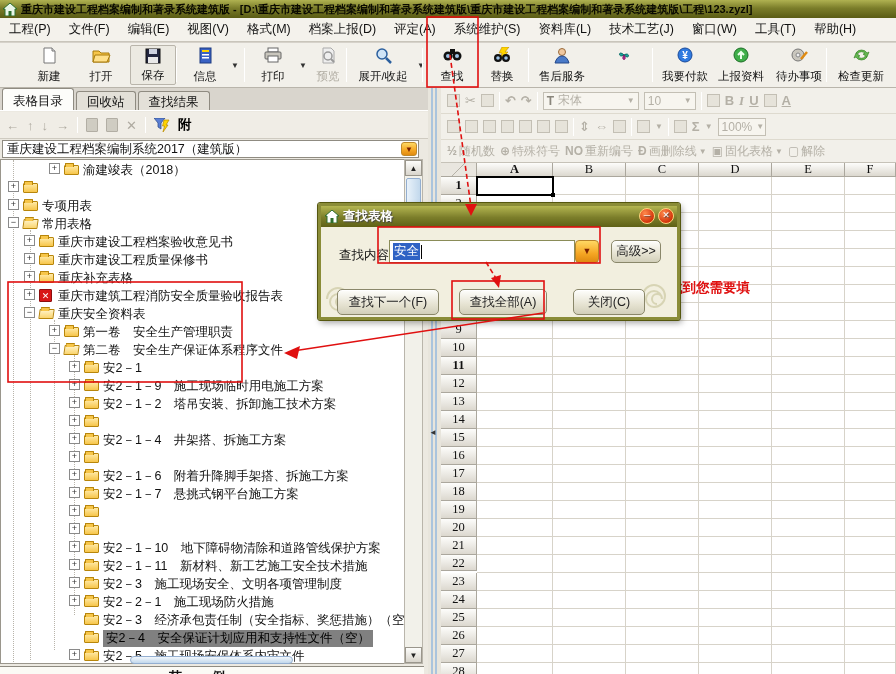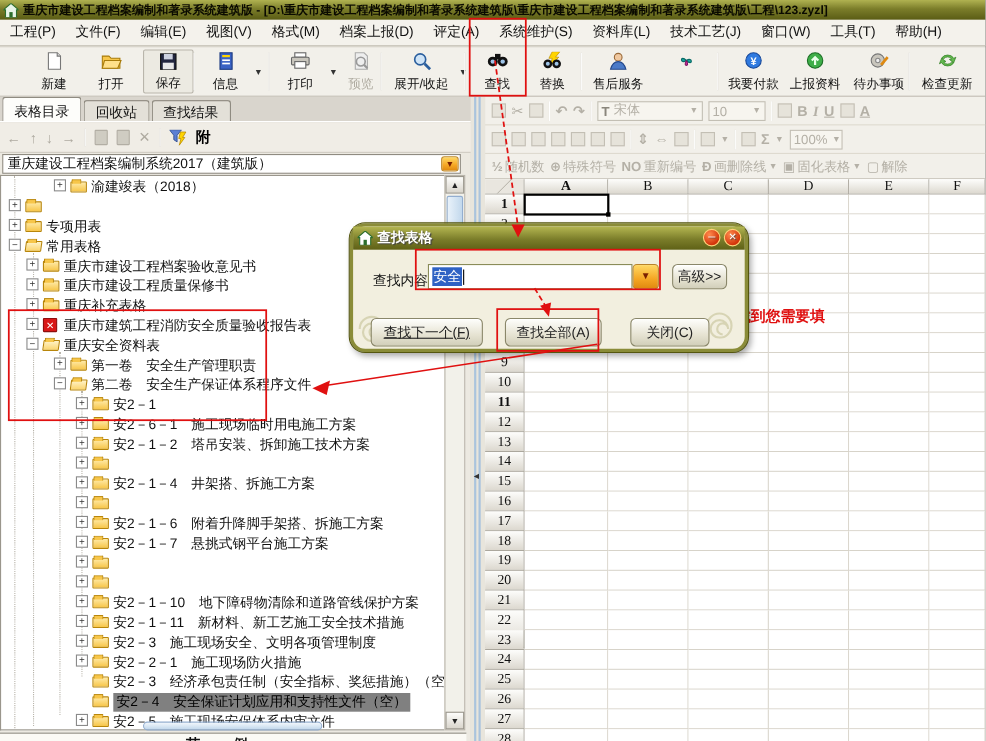"查找表格" #dialog { border-radius: 14px -> 2px }
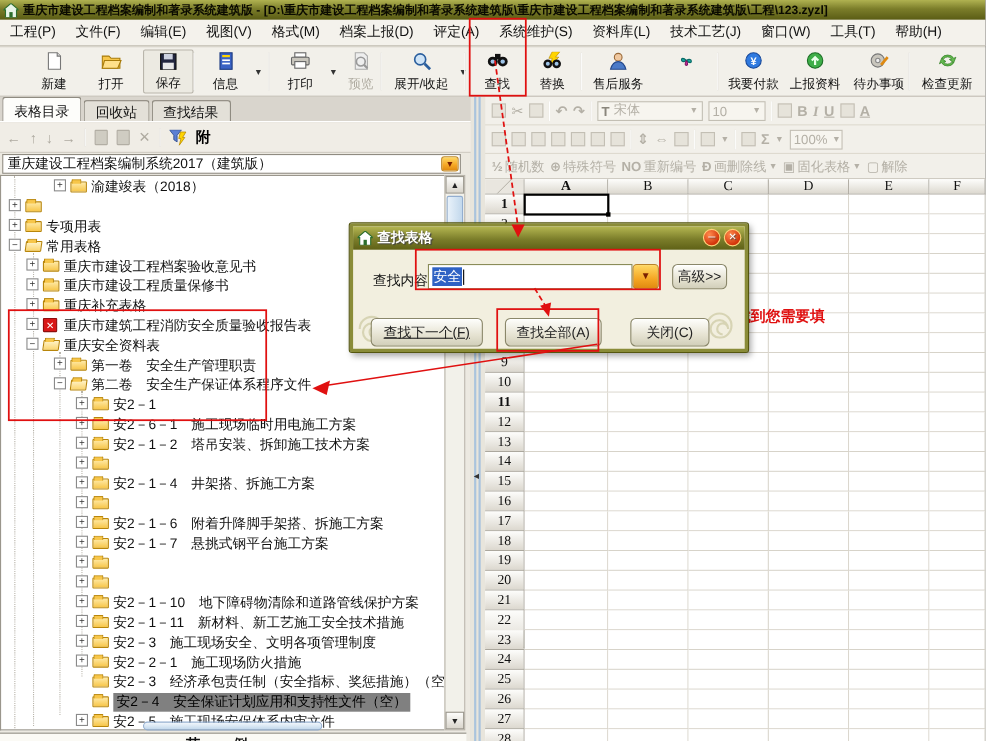"查找下一个(F)" div.dlg-btn { text-decoration: underline -> none }
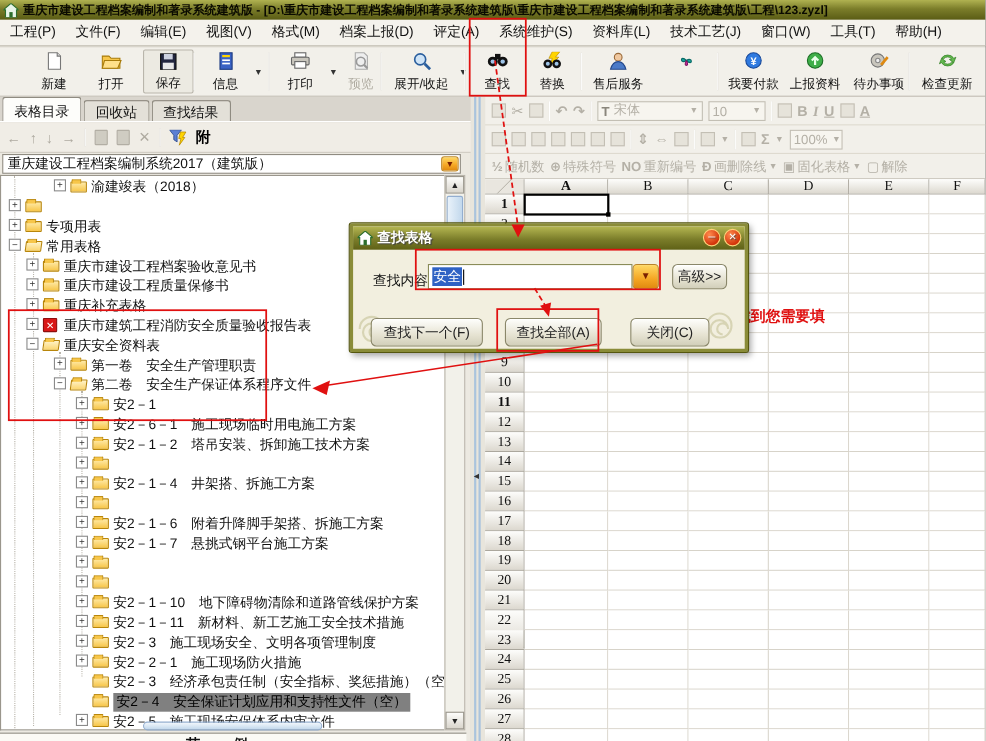"安2－6－1 施工现场临时用电施工方案" span.tlabel { text: 6－1 -> 1－9 }
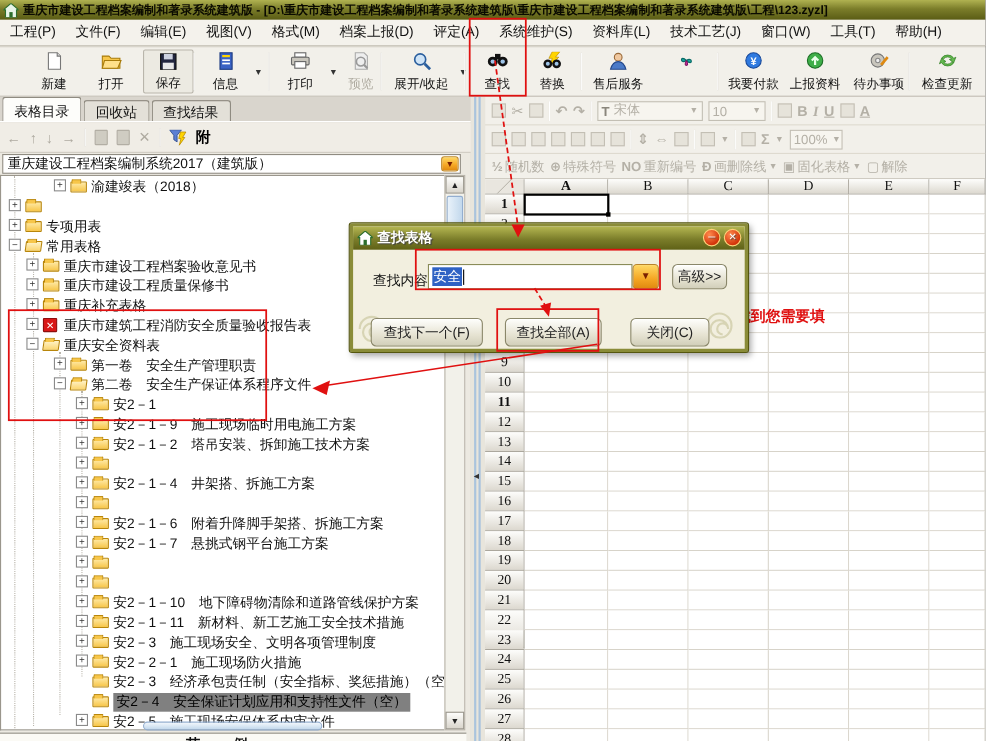"22" div.gh { height: 34px -> 16px }
